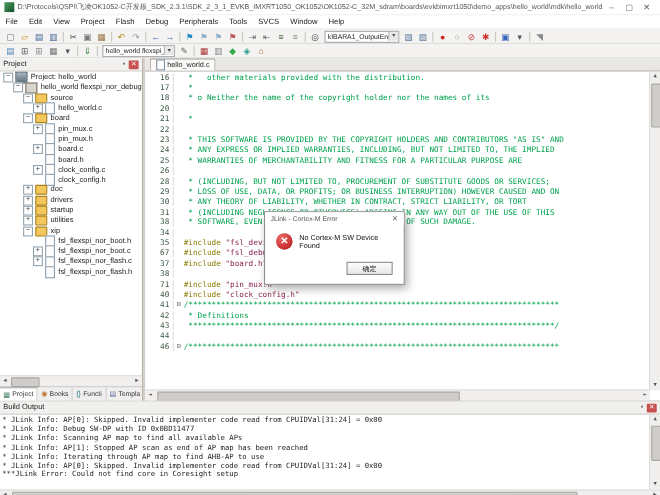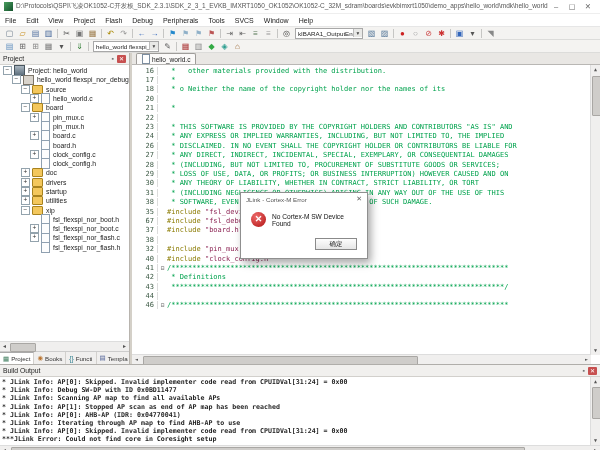"25" div.cl { html: none -> <div><span>25</span><span></span><span> * WARRANTIES OF MERCHANTABILITY AND FITNESS FOR A PARTICULAR PURPOSE ARE</span></div> }
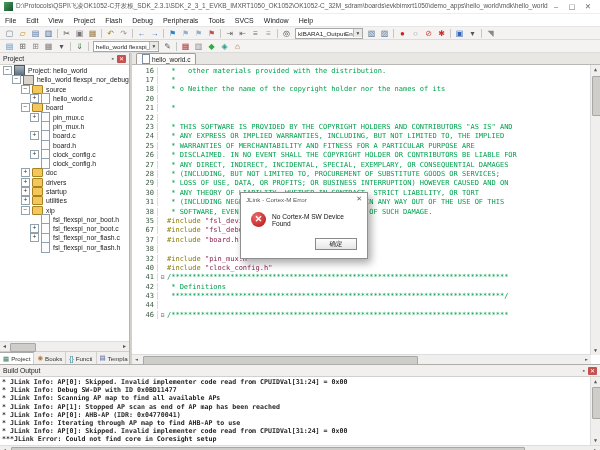"* DISCLAIMED. IN NO EVENT" span.c-com { html: <span> * DISCLAIMED. IN NO EVENT SHALL THE COPYRIGHT HOLDER OR CONTRIBUTORS BE LIABLE FOR</span> -> none }
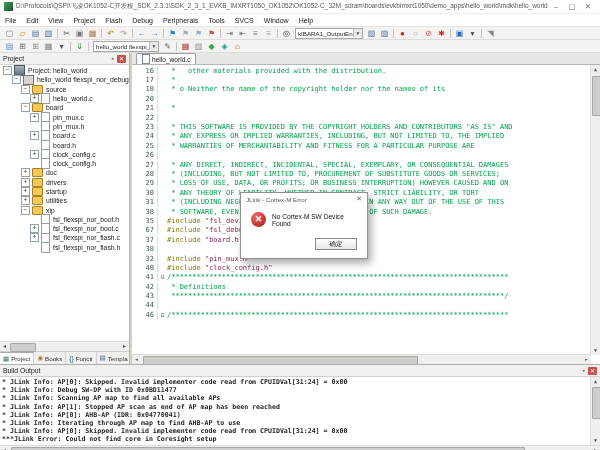"27" div.cl { html: <div><span>27</span><span></span><span> * ANY DIRECT, INDIRECT, INCIDENTAL, SPECIAL, EXEMPLARY, OR CONSEQUENTIAL DAMAGES</span></div> -> none }
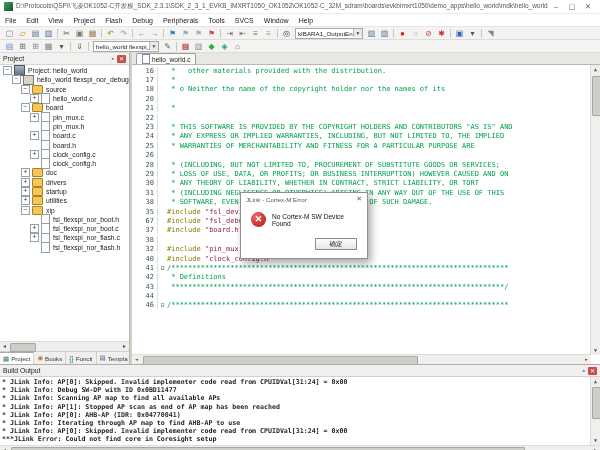"34" div.cl { html: none -> <div><span>34</span><span></span></div> }
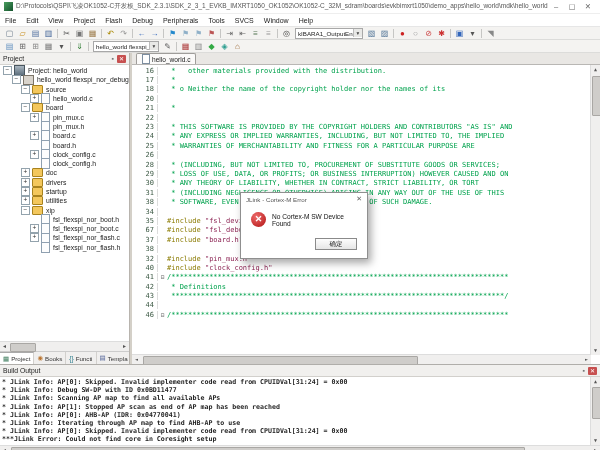"32" span.ln { text: 32 -> 71 }
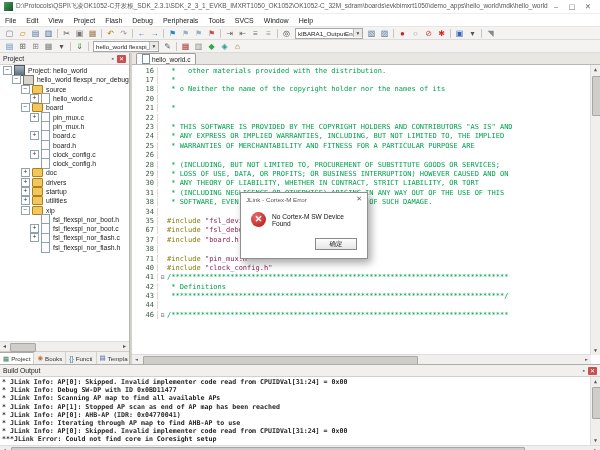"* JLink Info: AP[0]: Skipped." .ol { font-weight: bold -> none }
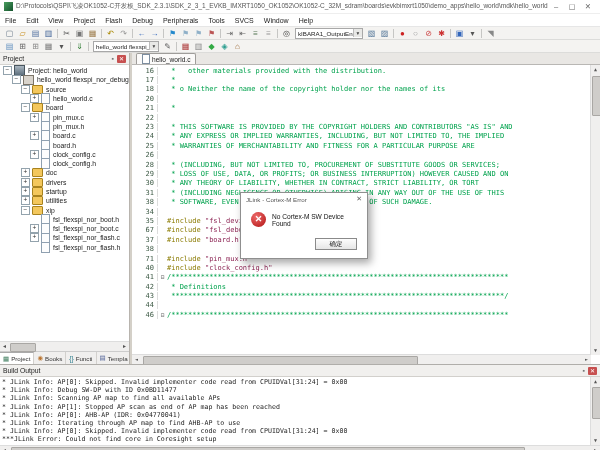"* JLink Info: AP[0]: AHB-AP" div.ol { html: <div>* JLink Info: AP[0]: AHB-AP (IDR: 0x04770041)</div> -> none }
